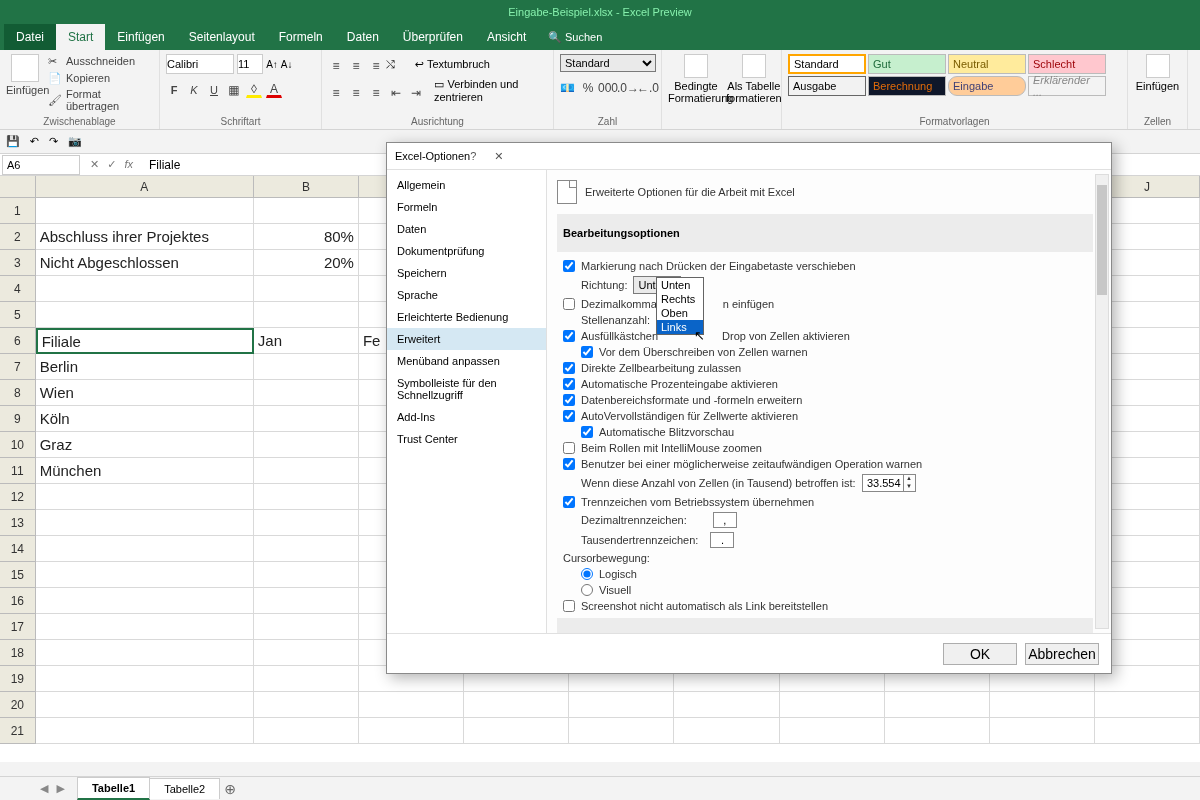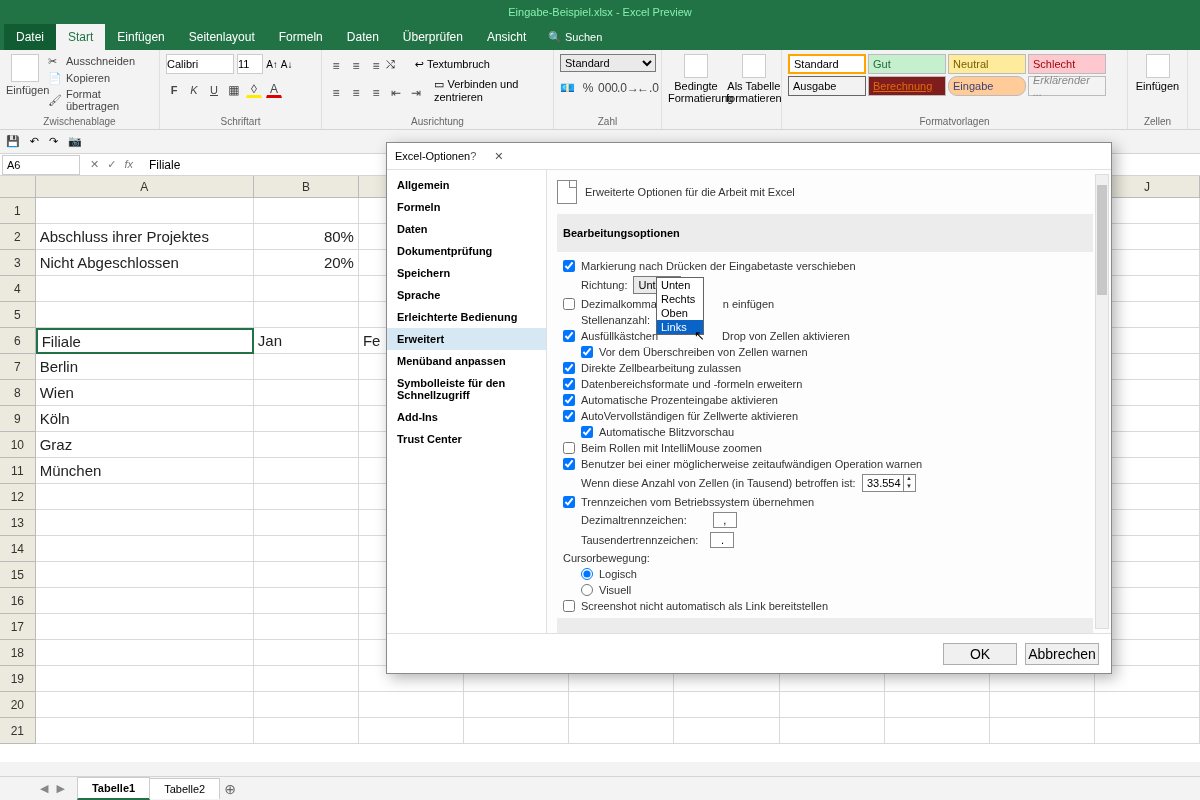"Berechnung" .cs-berechnung { background: #7f1d1d -> #0f172a; text-decoration: underline -> none }
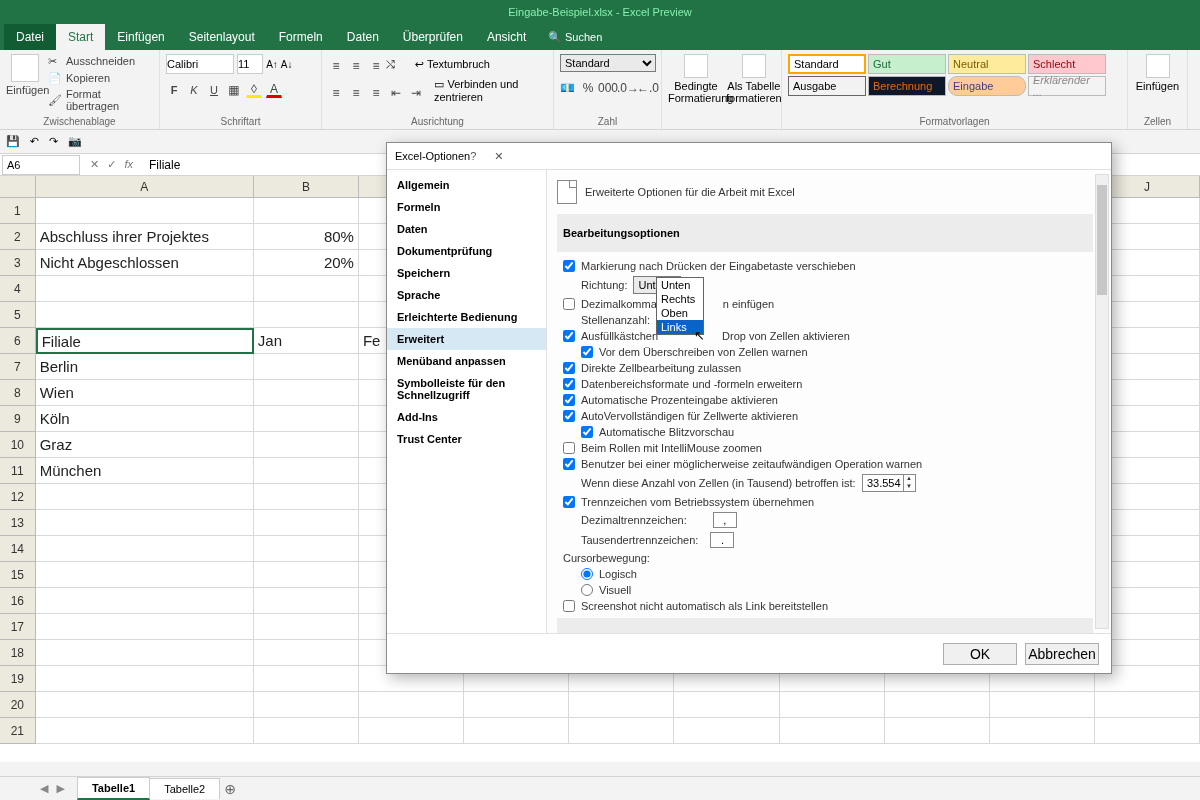"Allgemein" .dialog-nav div { font-weight: bold -> none }
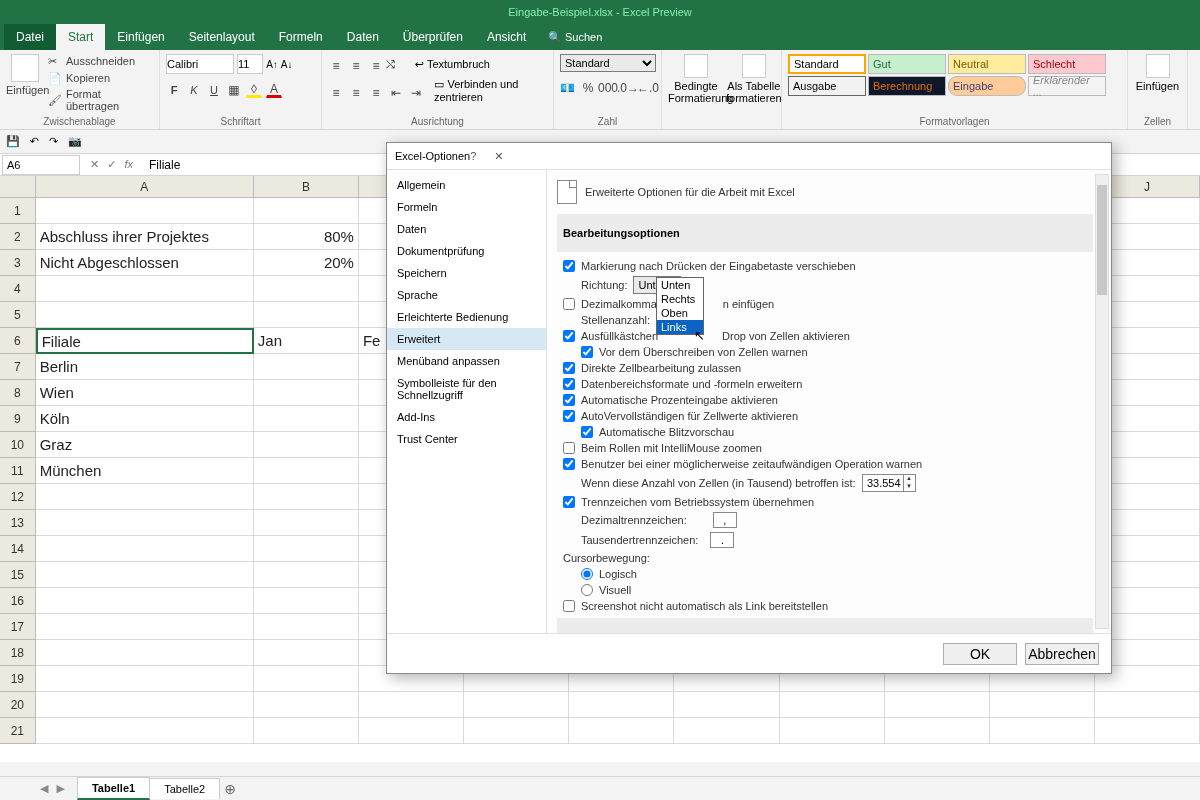"Datenbereichsformate und -formeln" div.opt { order: before "Automatische Prozenteingabe aktivieren" -> after "Automatische Prozenteingabe aktivieren" }
